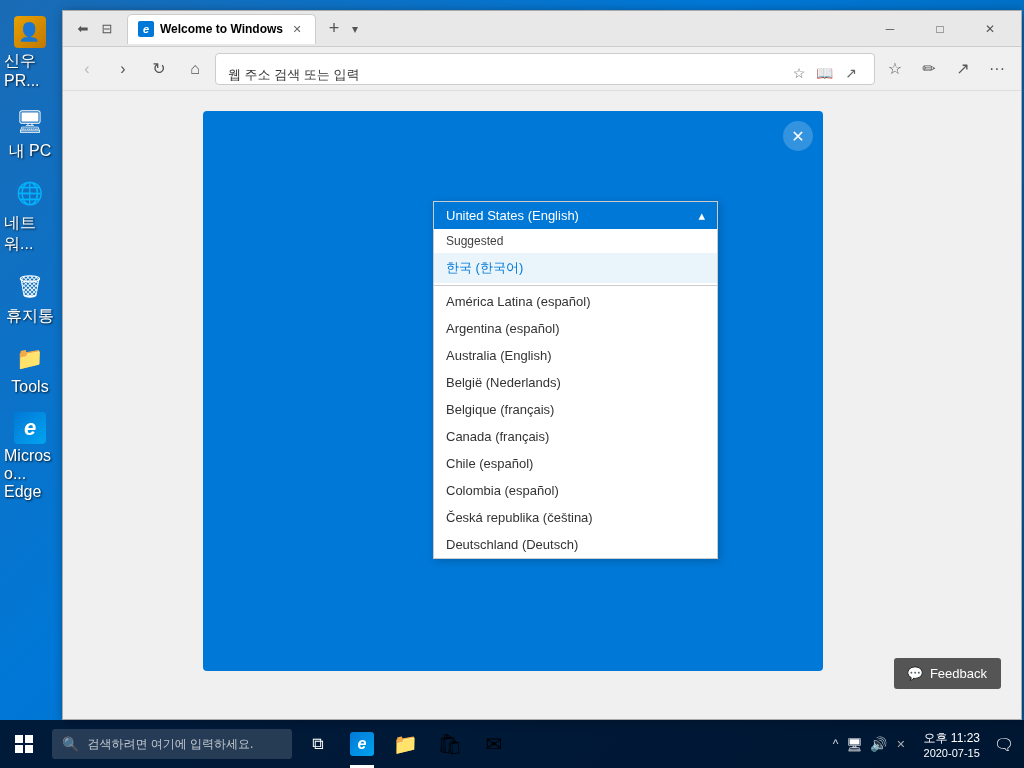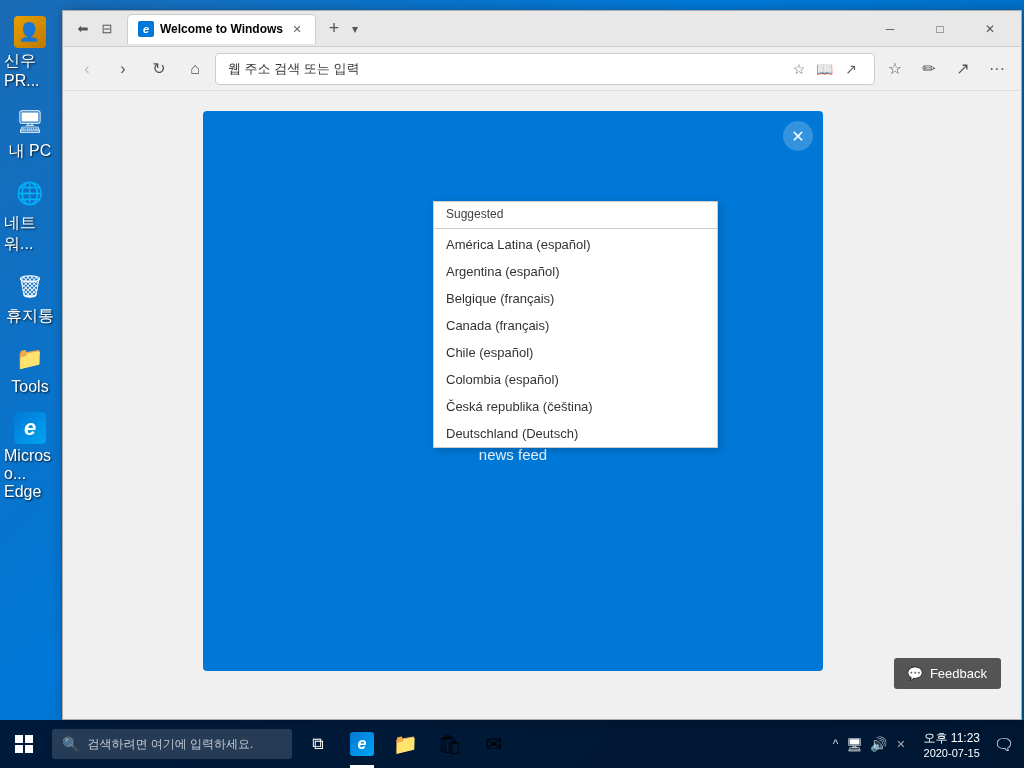"웹 주소 검색 또는 입력" .address-bar { align-items: center -> flex-end }
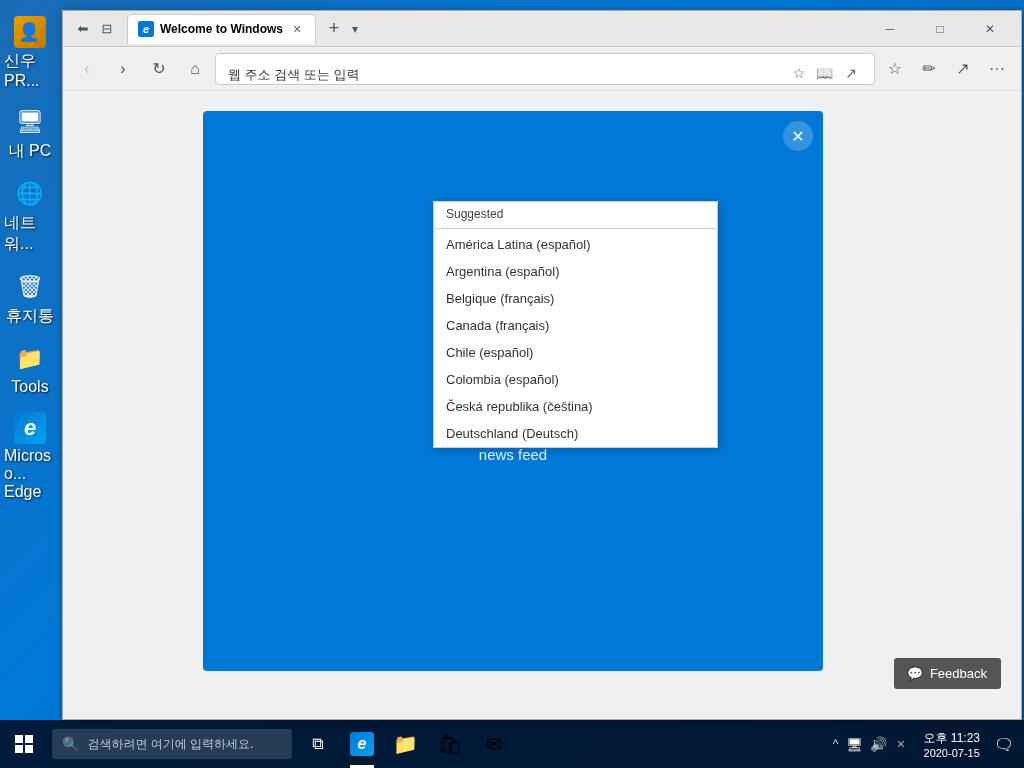"United States (English)" div.dropdown-selected { html: none -> <div> <span>United States (English)</span> <span>▴</span> </div> }
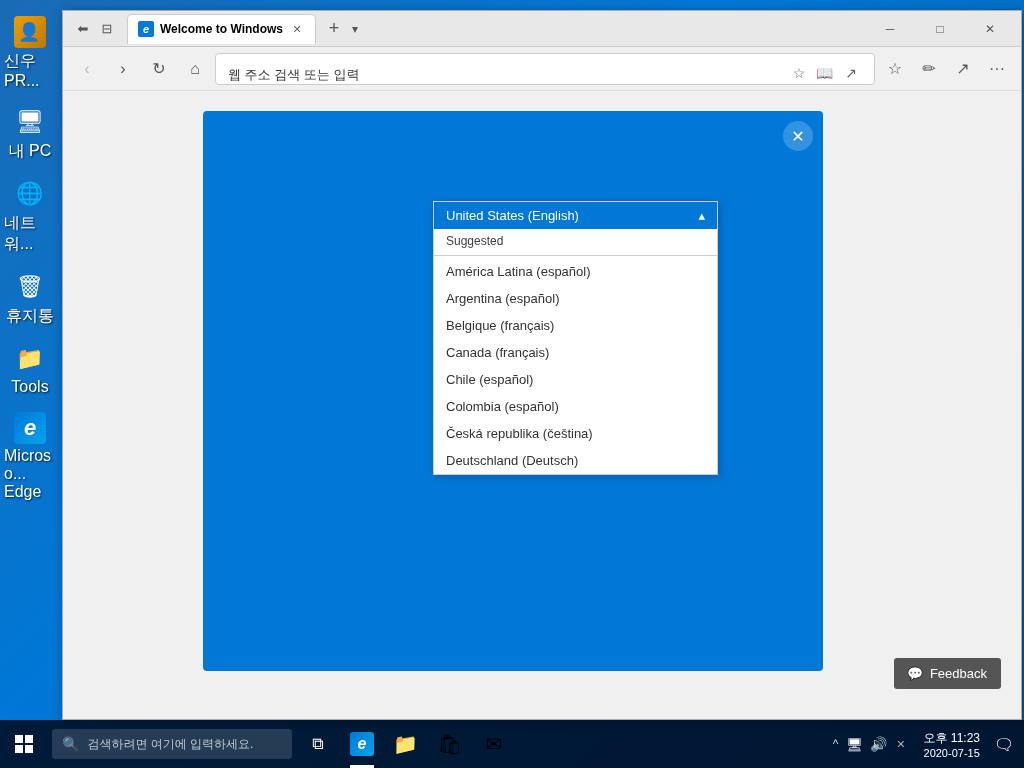"한국 (한국어)" div.dropdown-suggested { html: none -> <div>한국 (한국어)</div> }
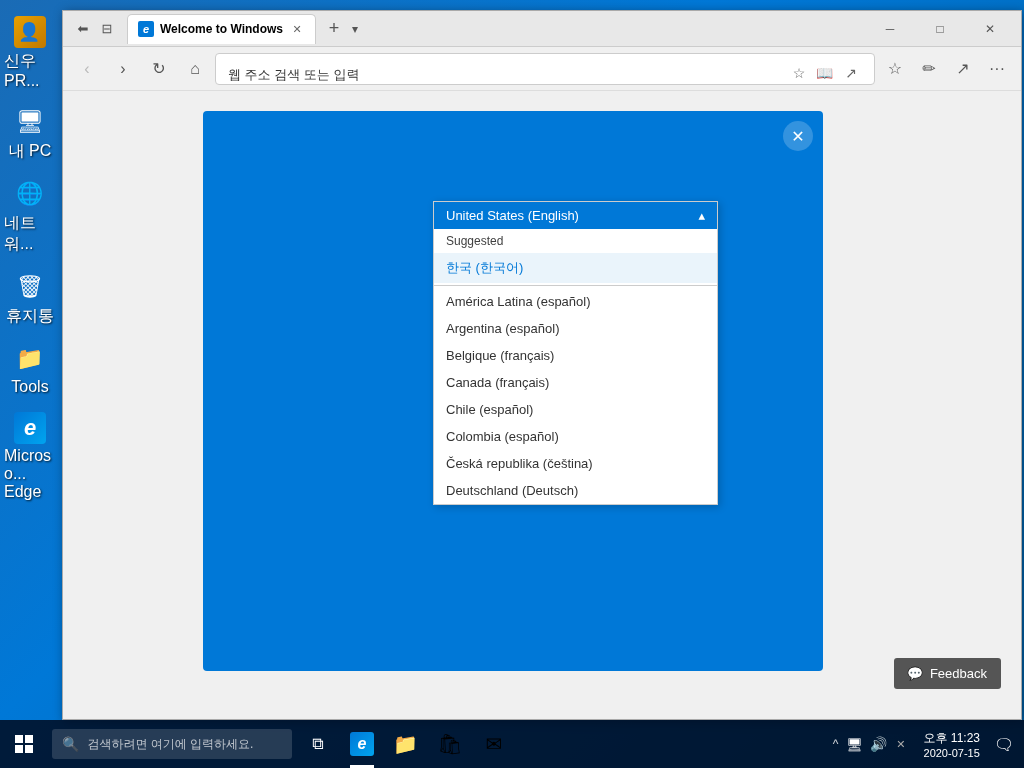"Australia (English)" div.dropdown-item { html: none -> <div>Australia (English)</div> }
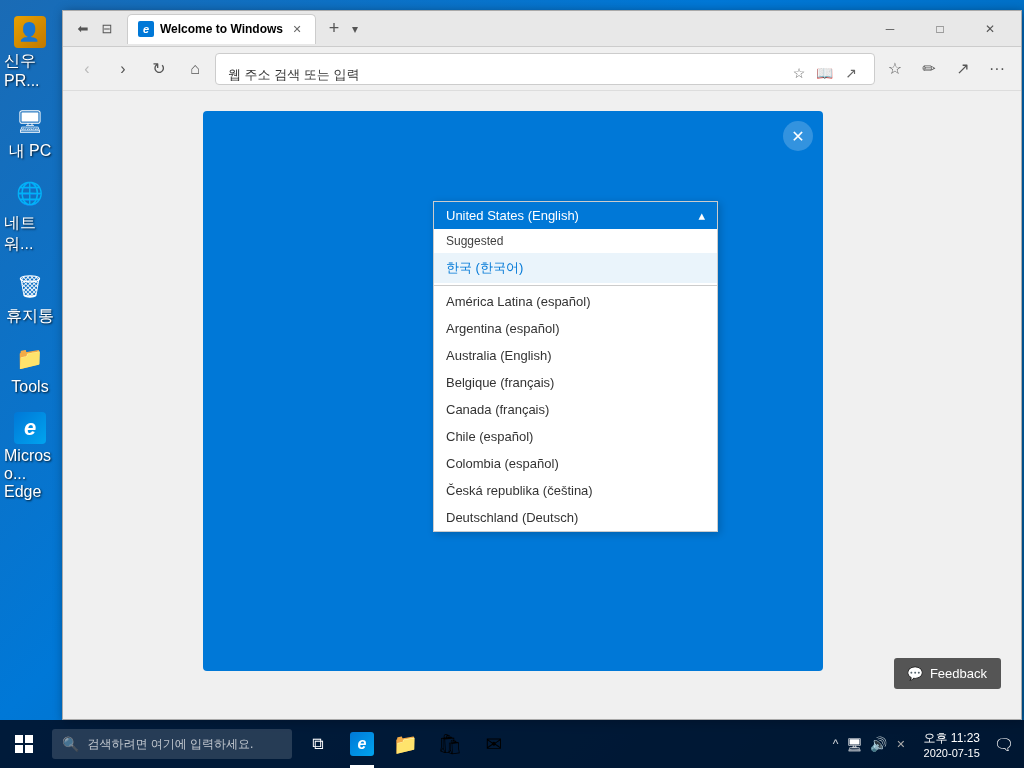"België (Nederlands)" div.dropdown-item { html: none -> <div>België (Nederlands)</div> }
